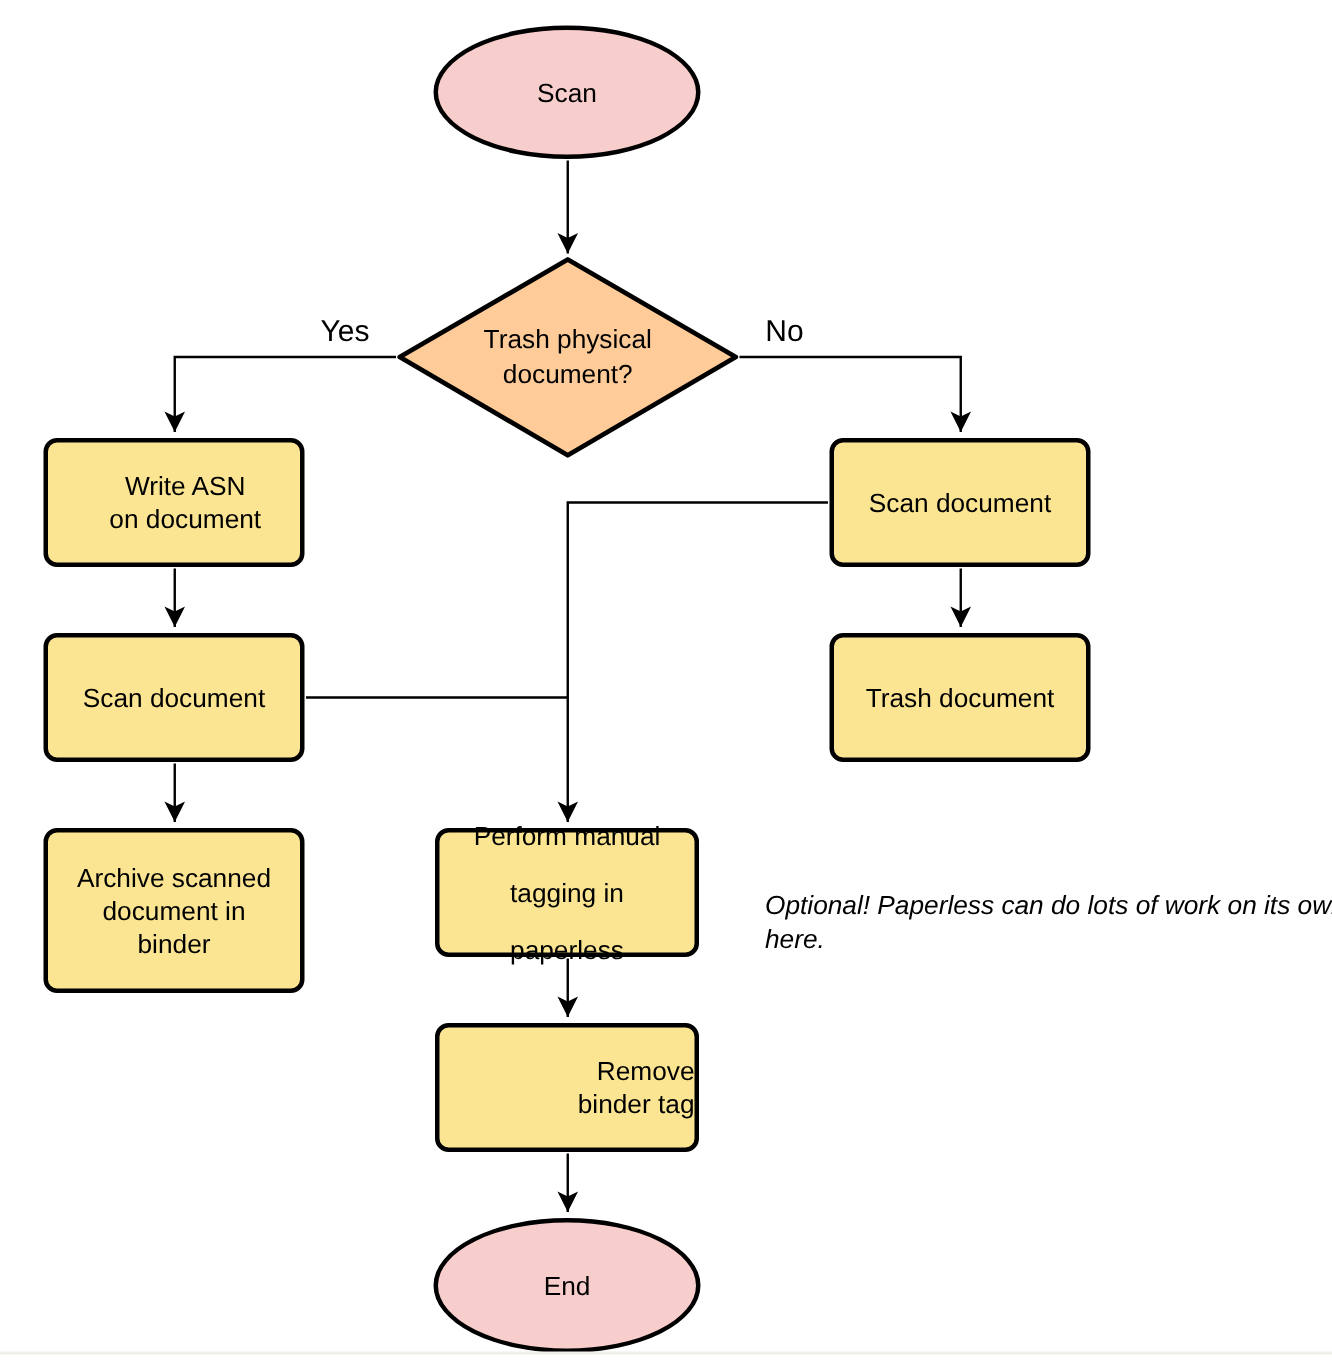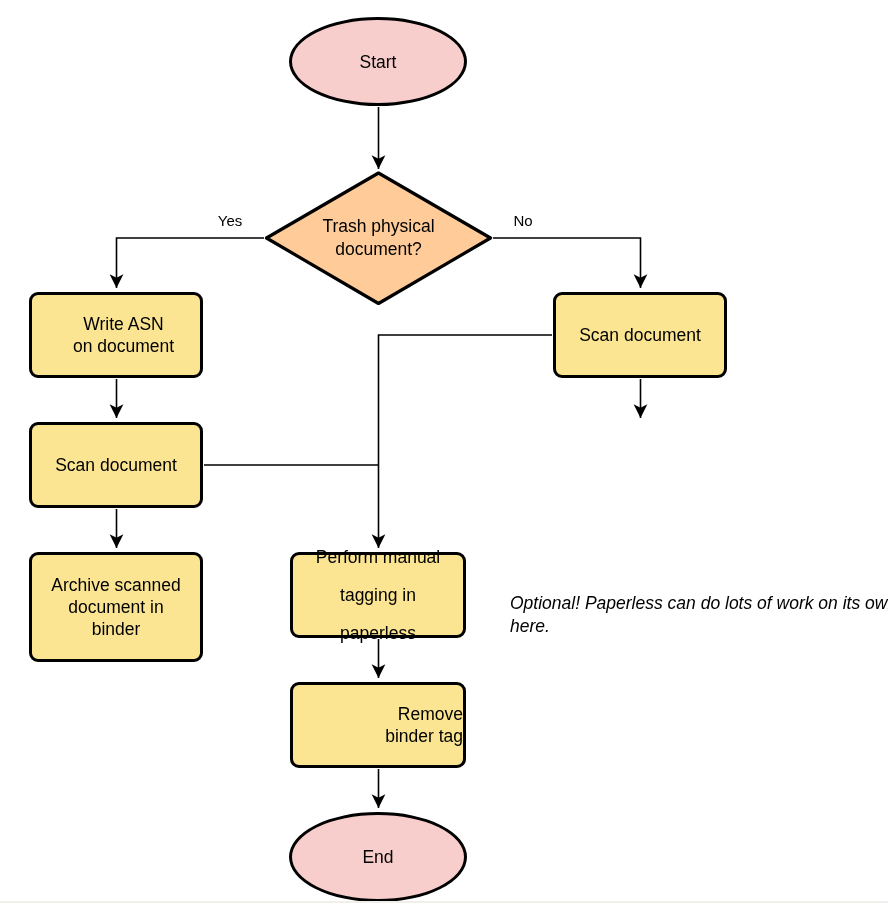"Start" span { text: Start -> Scan }
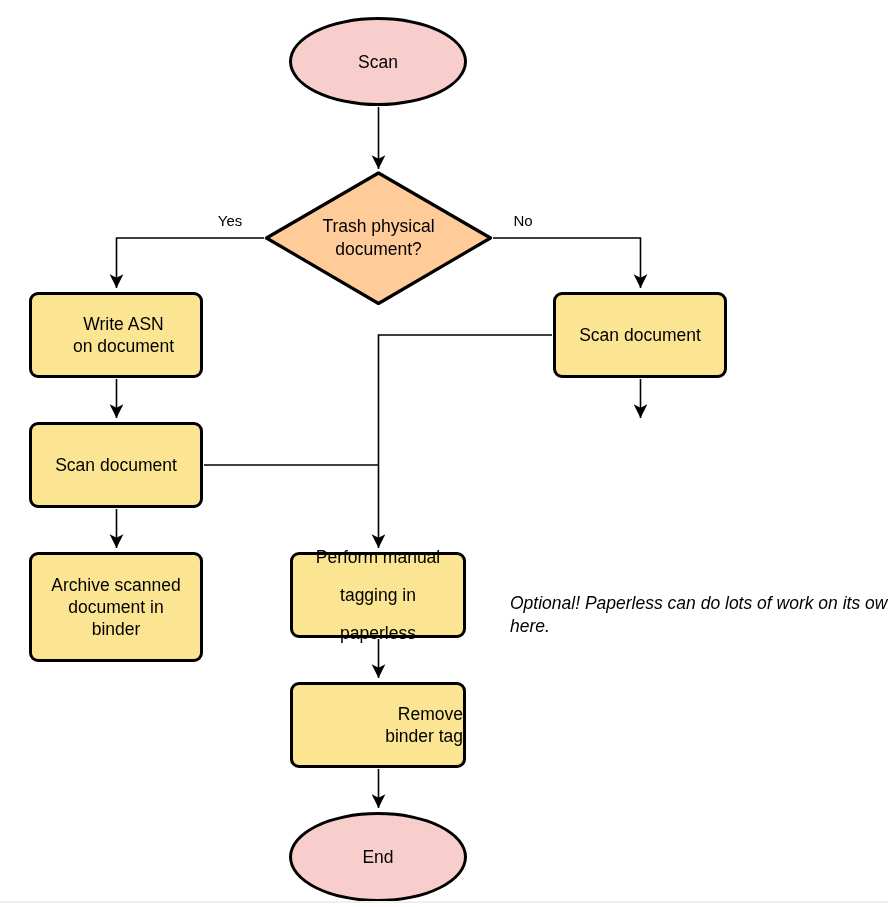"Yes" .edge-label { font-size: 15px -> 20px }
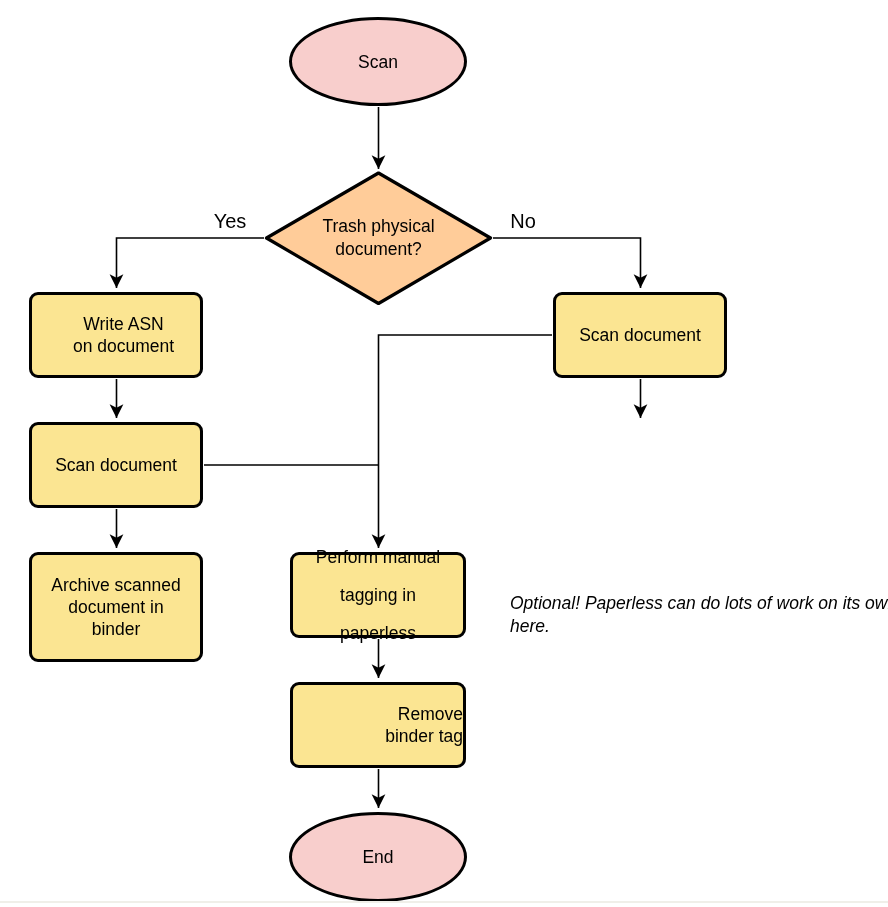"Trash document" div.node { html: none -> <div> <span>Trash document</span> </div> }
